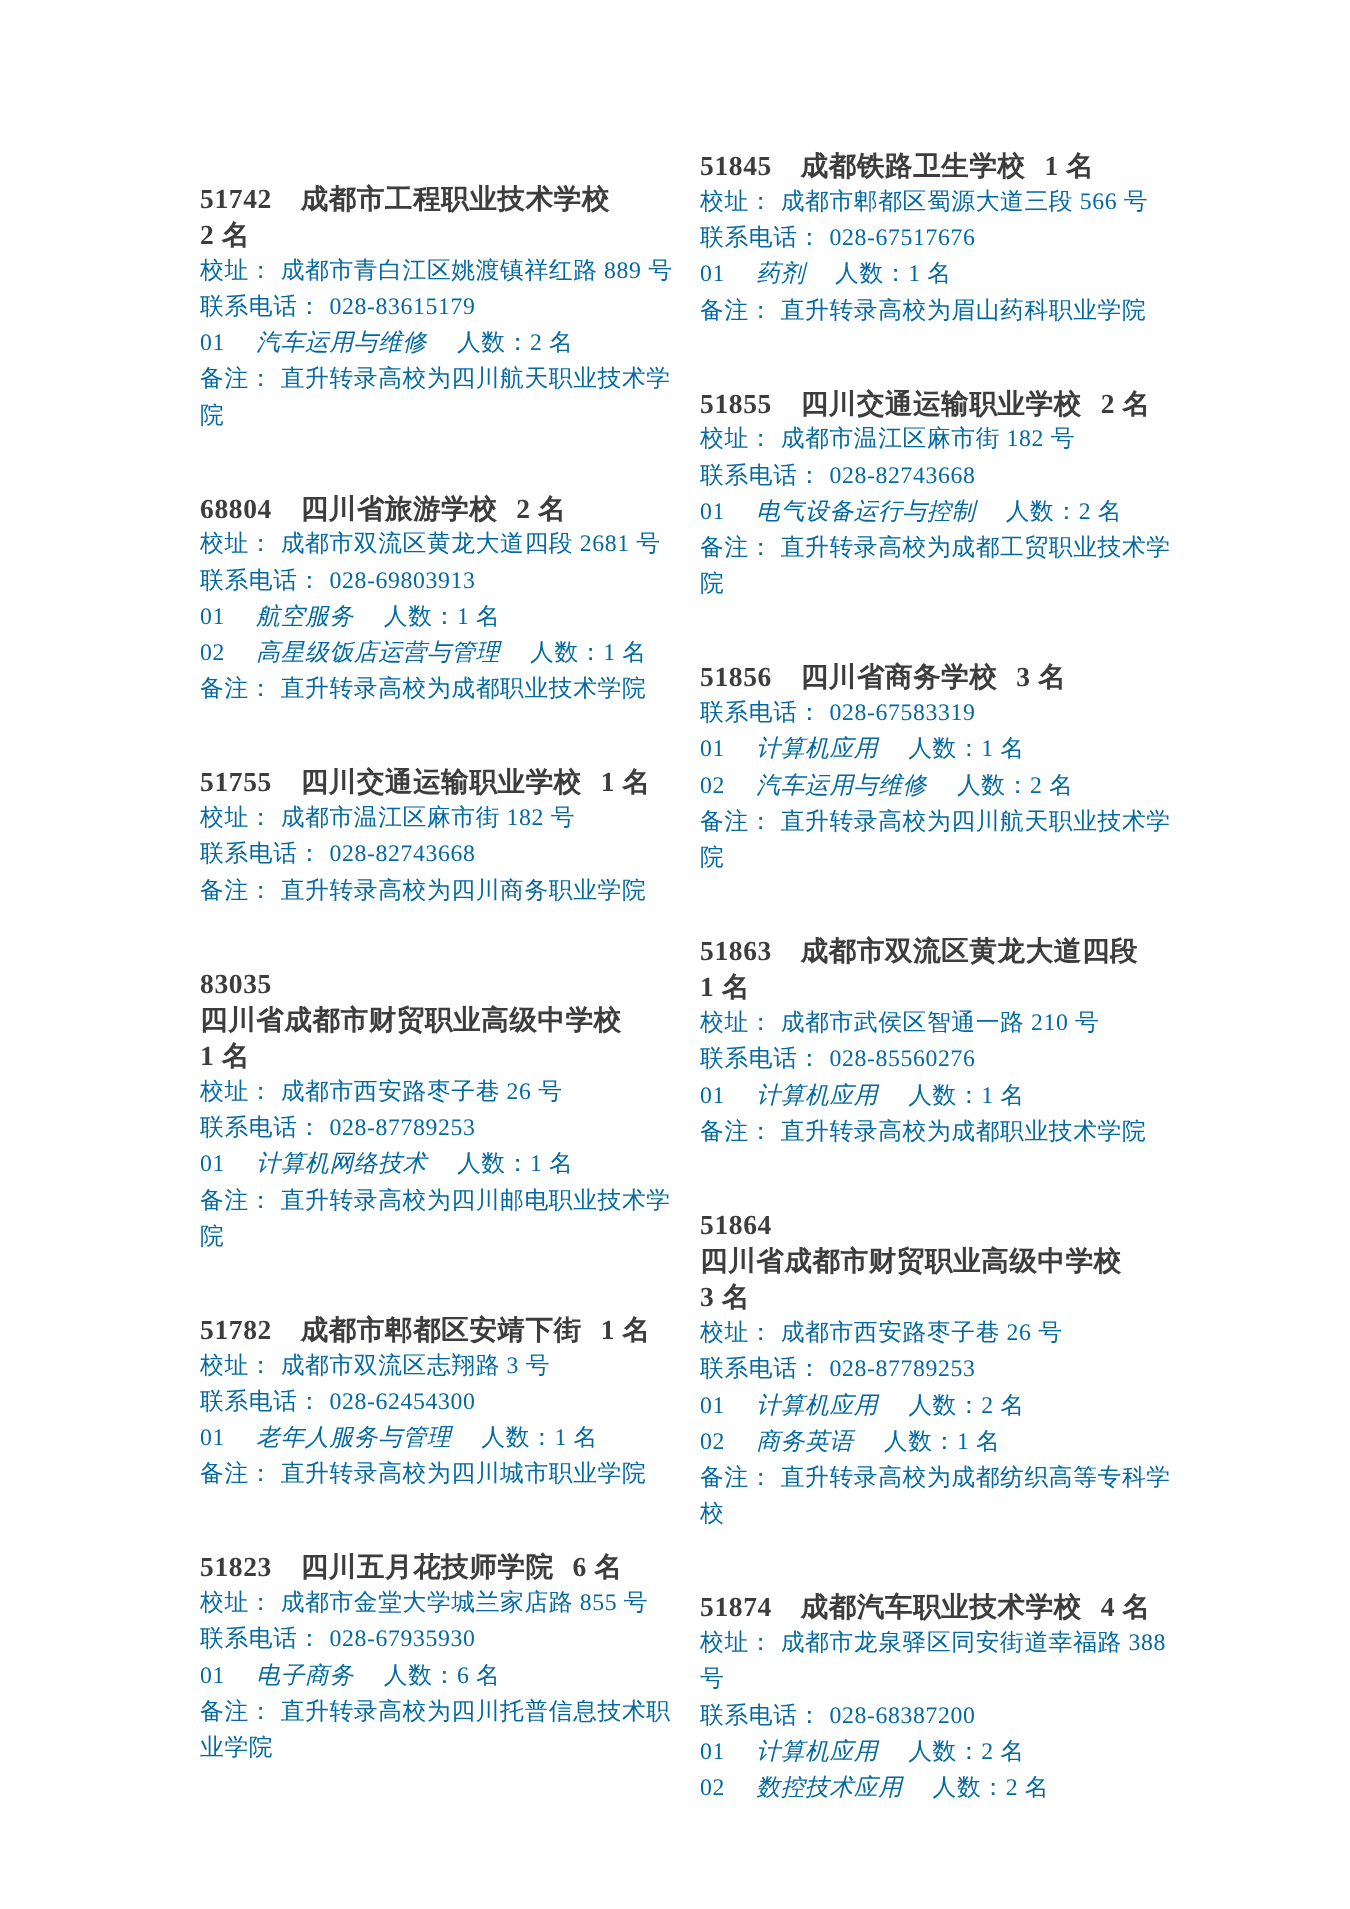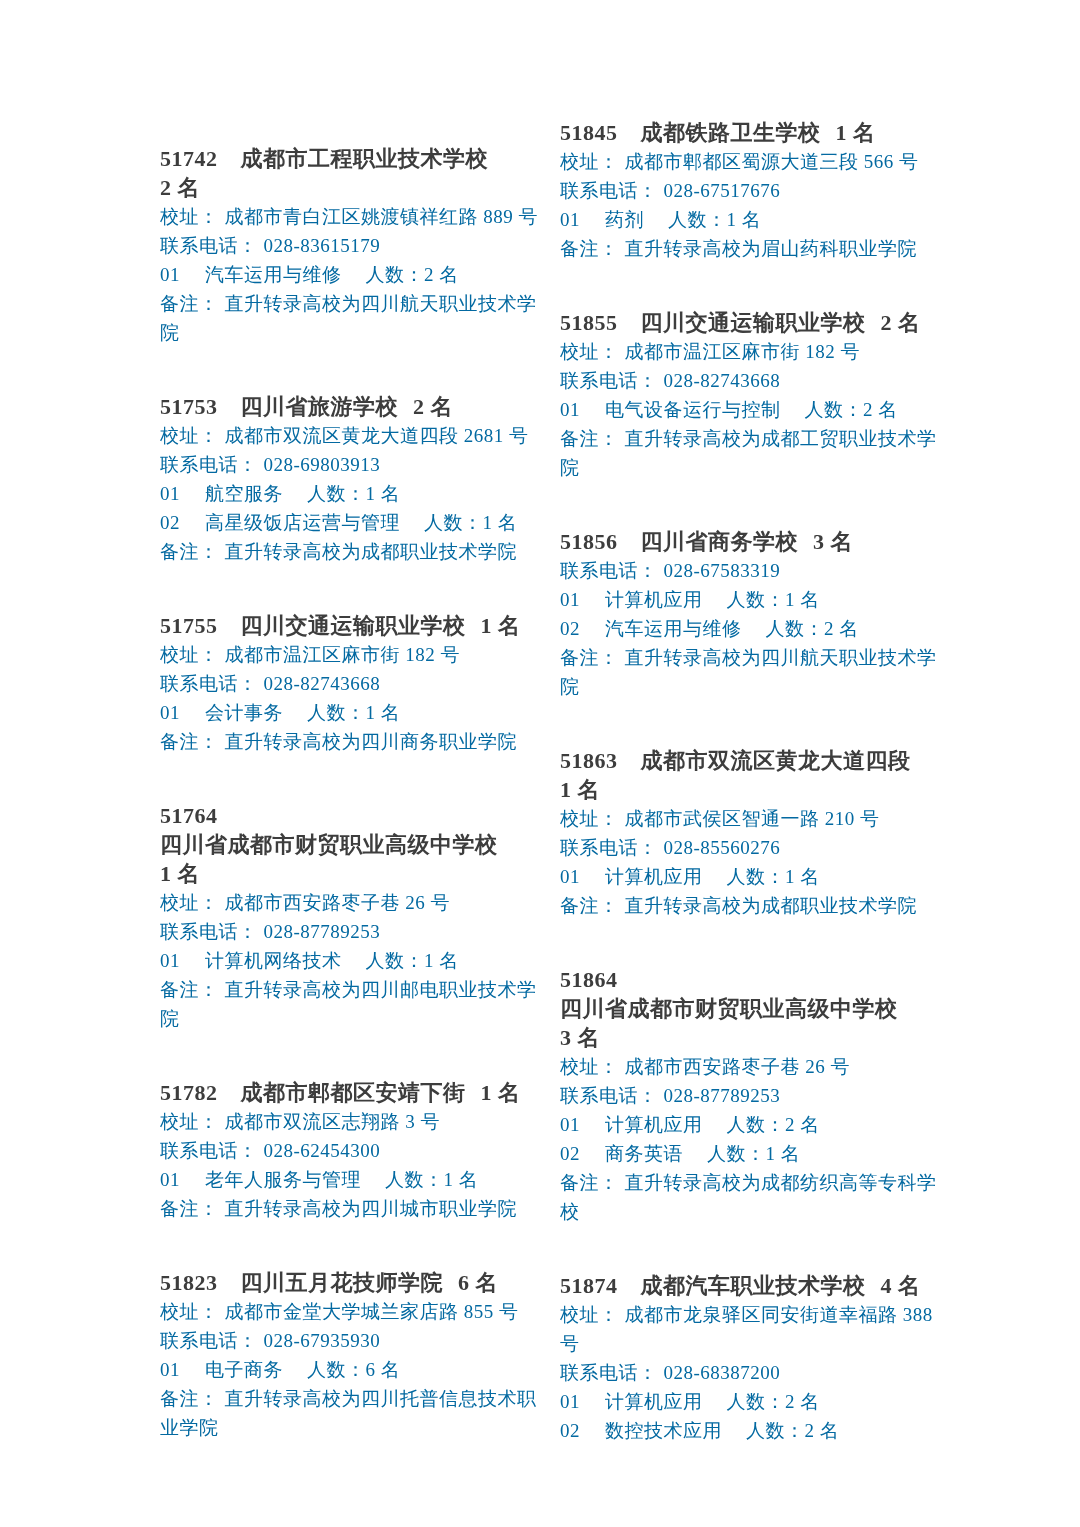"药剂" .mj .mnm { font-style: none -> italic }
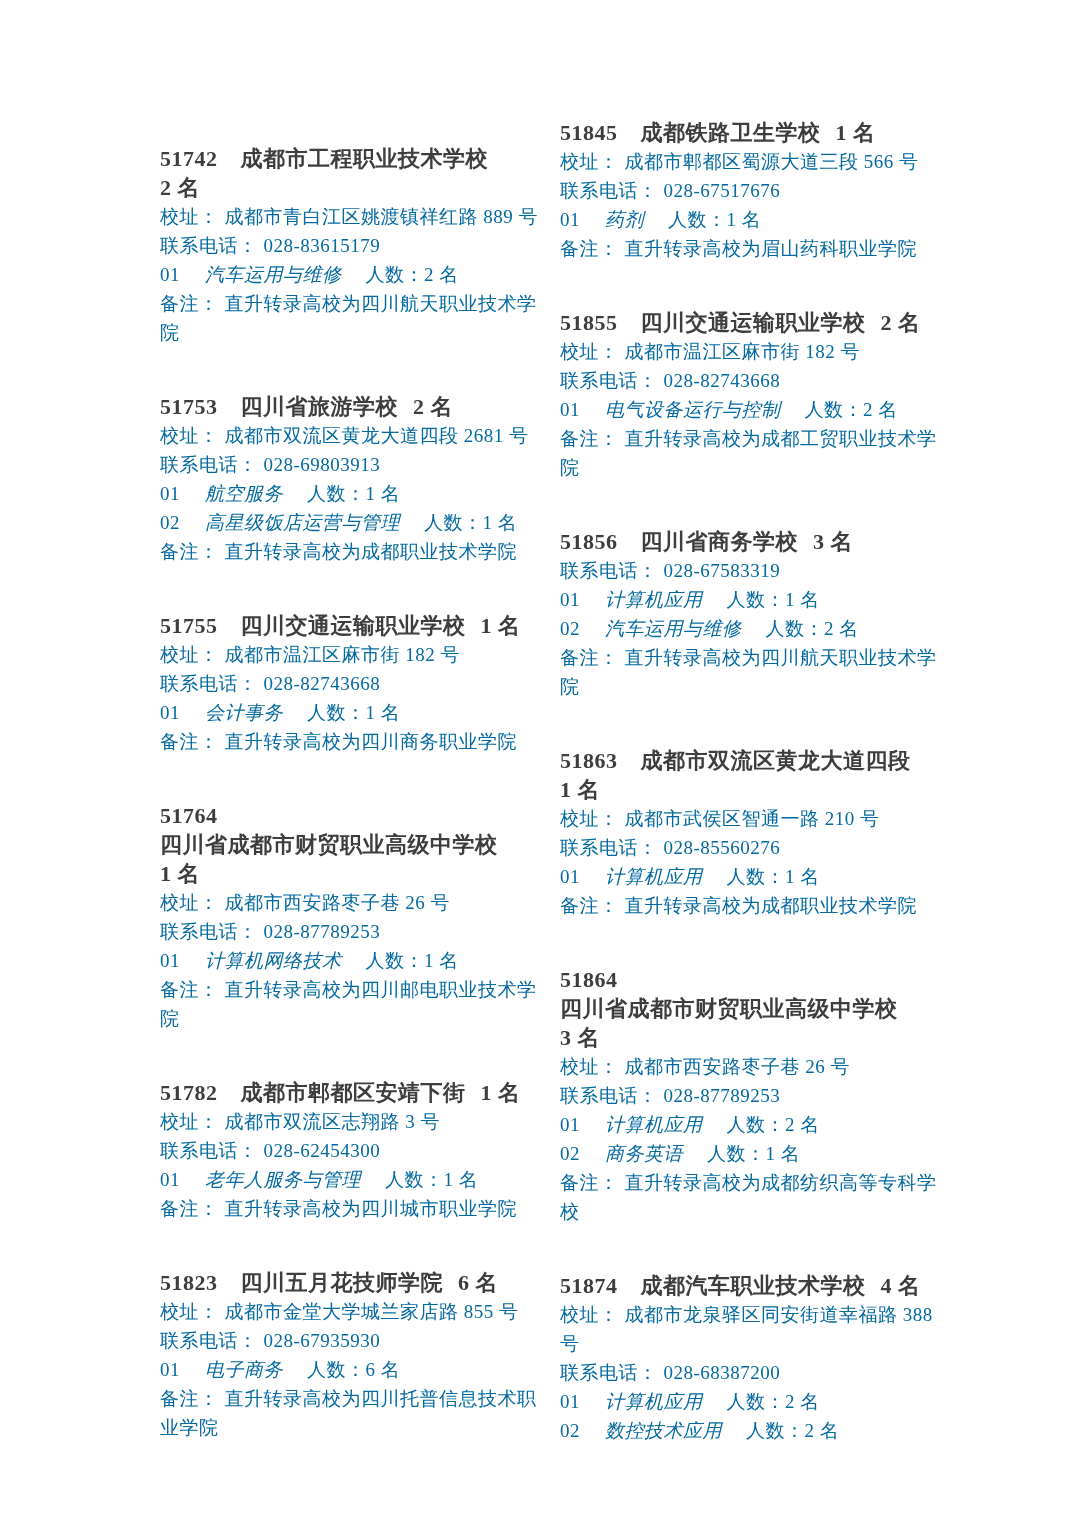"51753" span.code { text: 51753 -> 68804 }
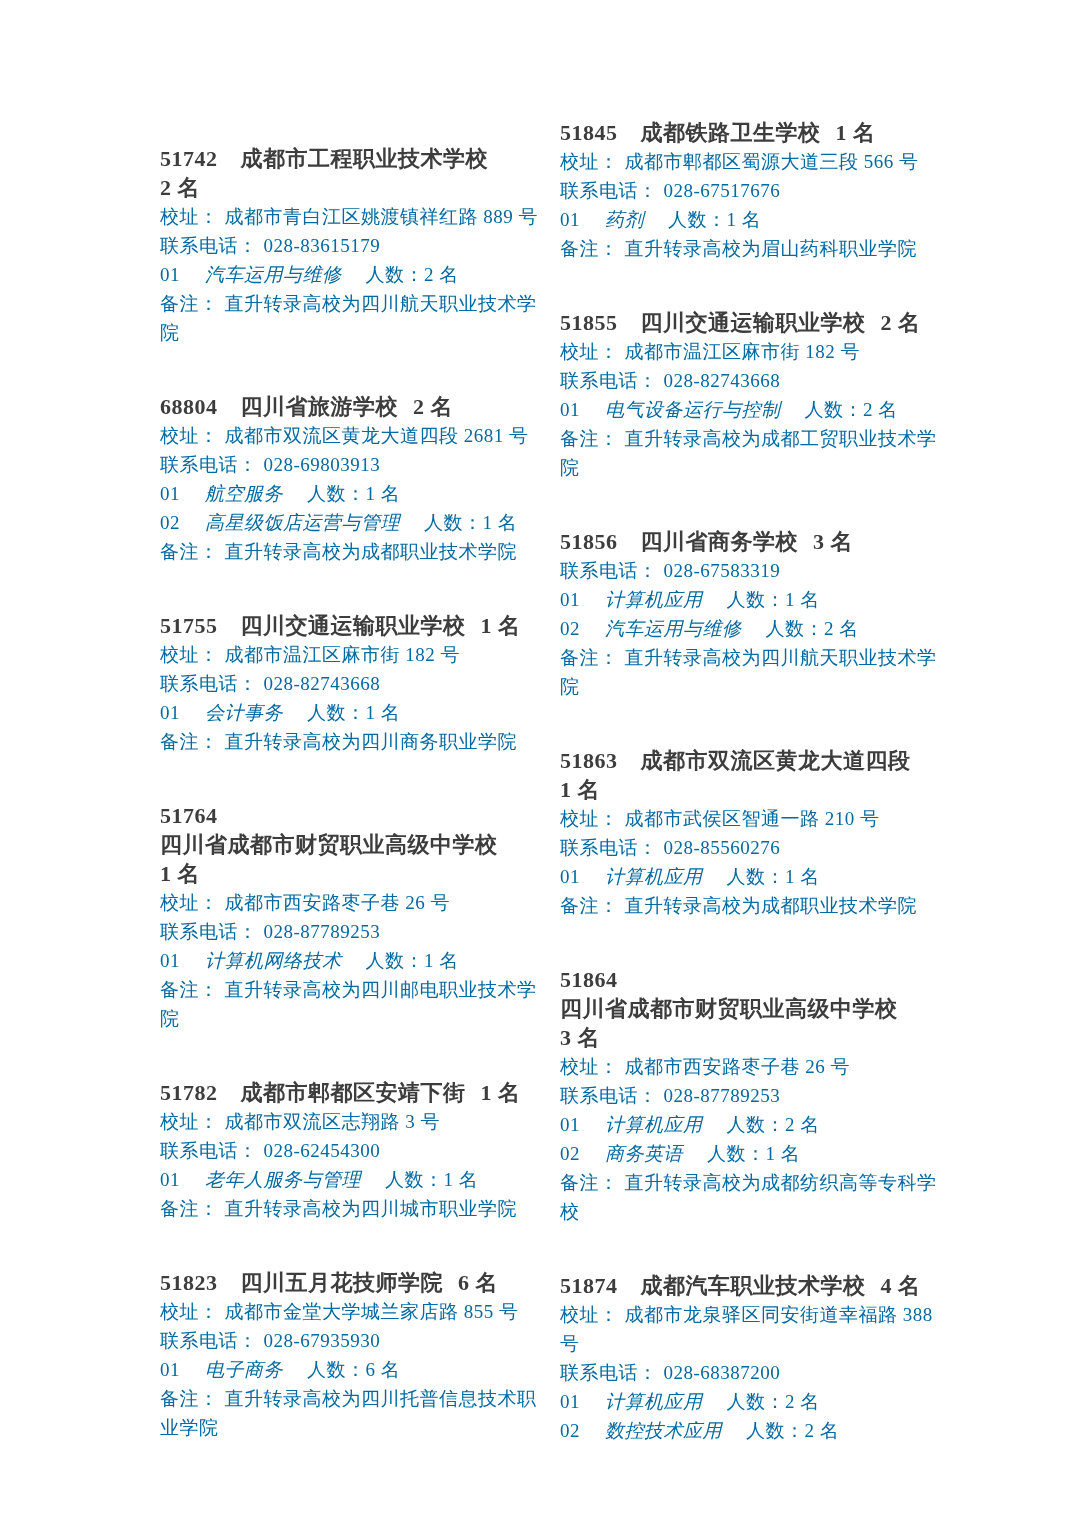"01 会计事务 人数：1 名" p.ln { html: <p><span>01</span><span>会计事务</span><span>人数：1 名</span></p> -> none }
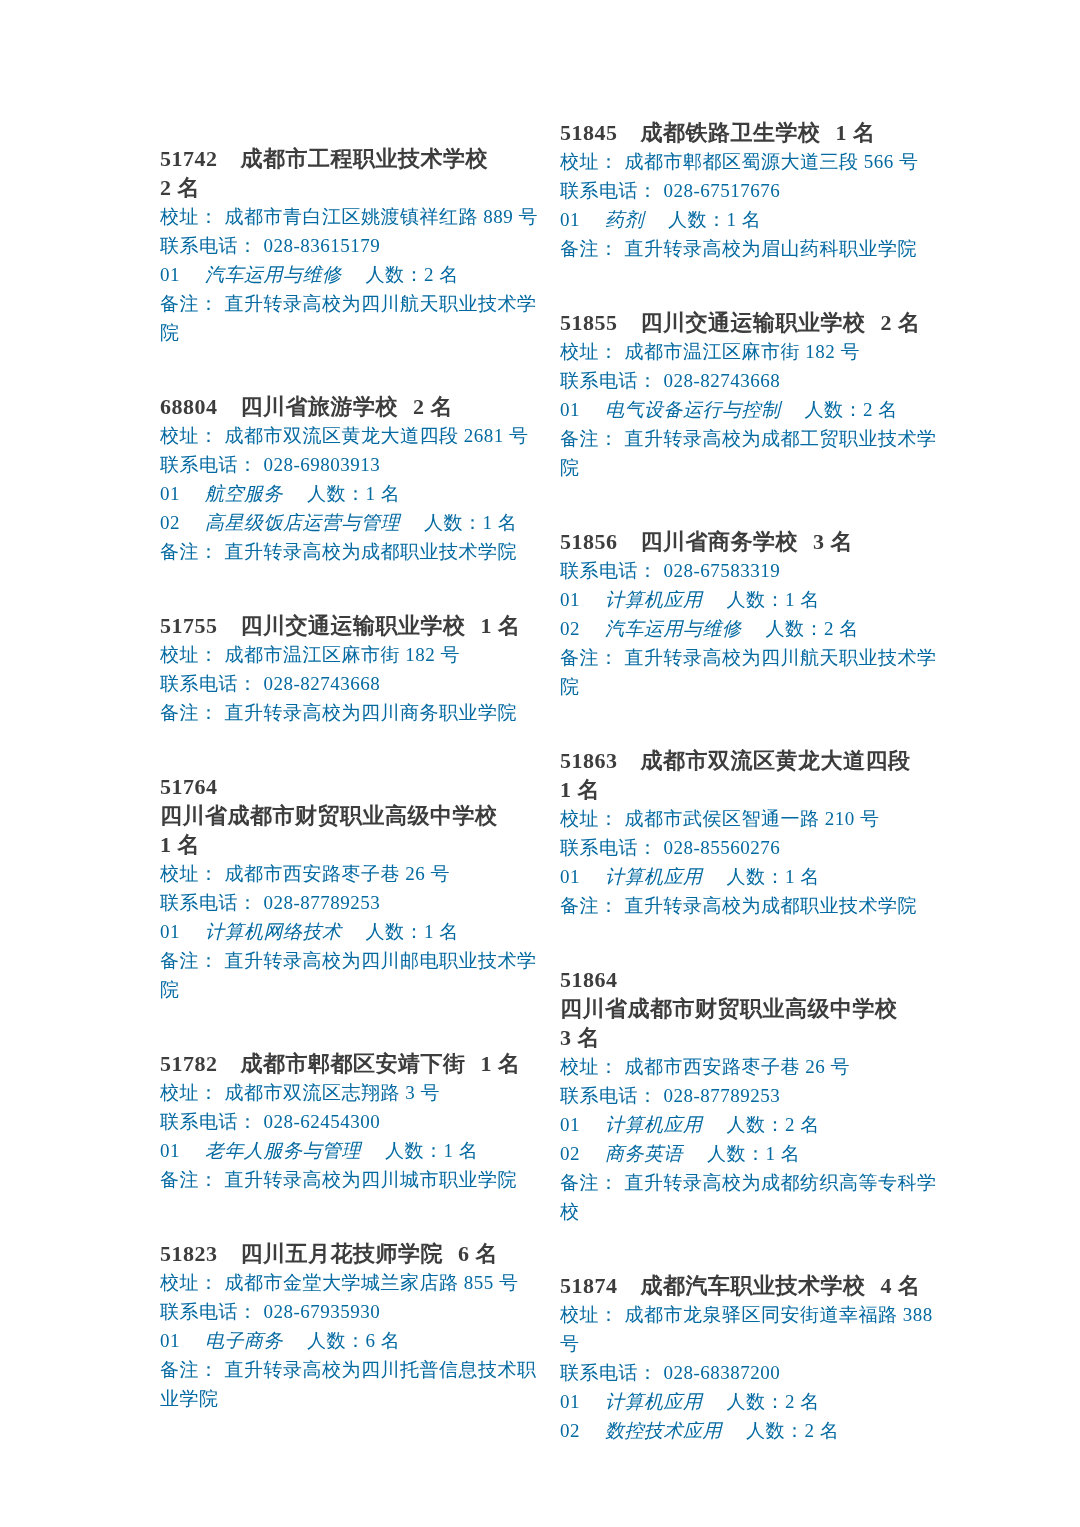"51764" span.code { text: 51764 -> 83035 }
